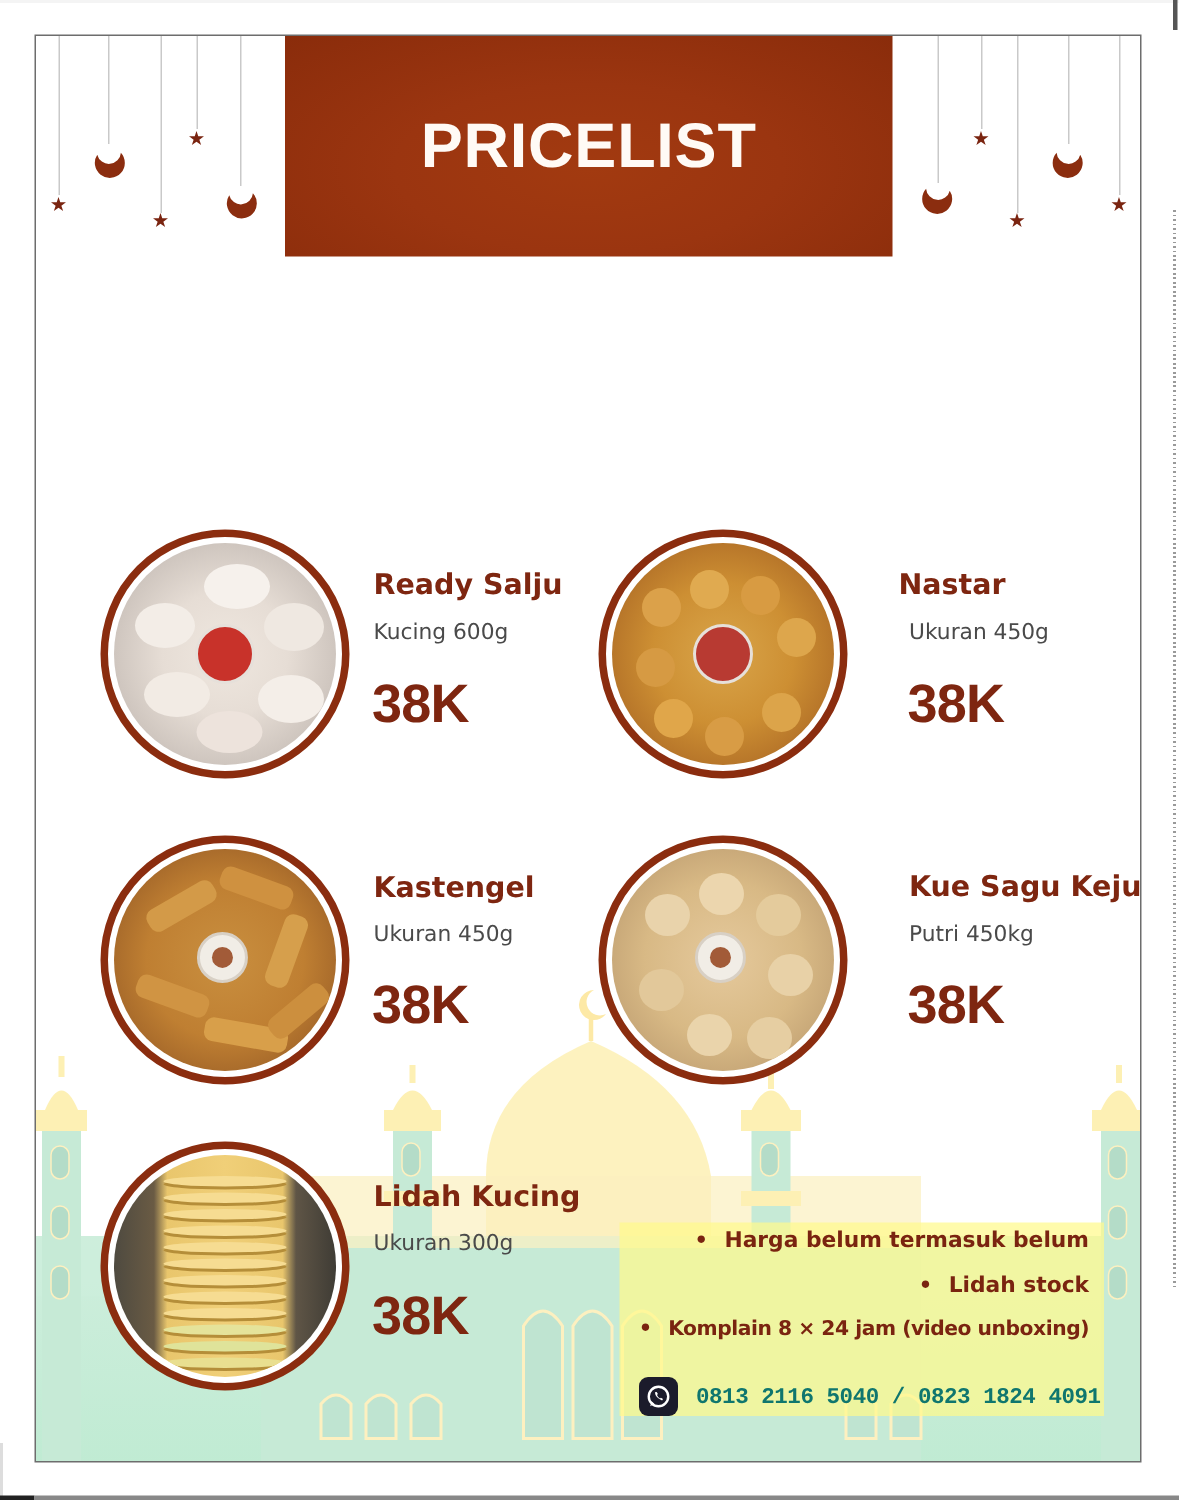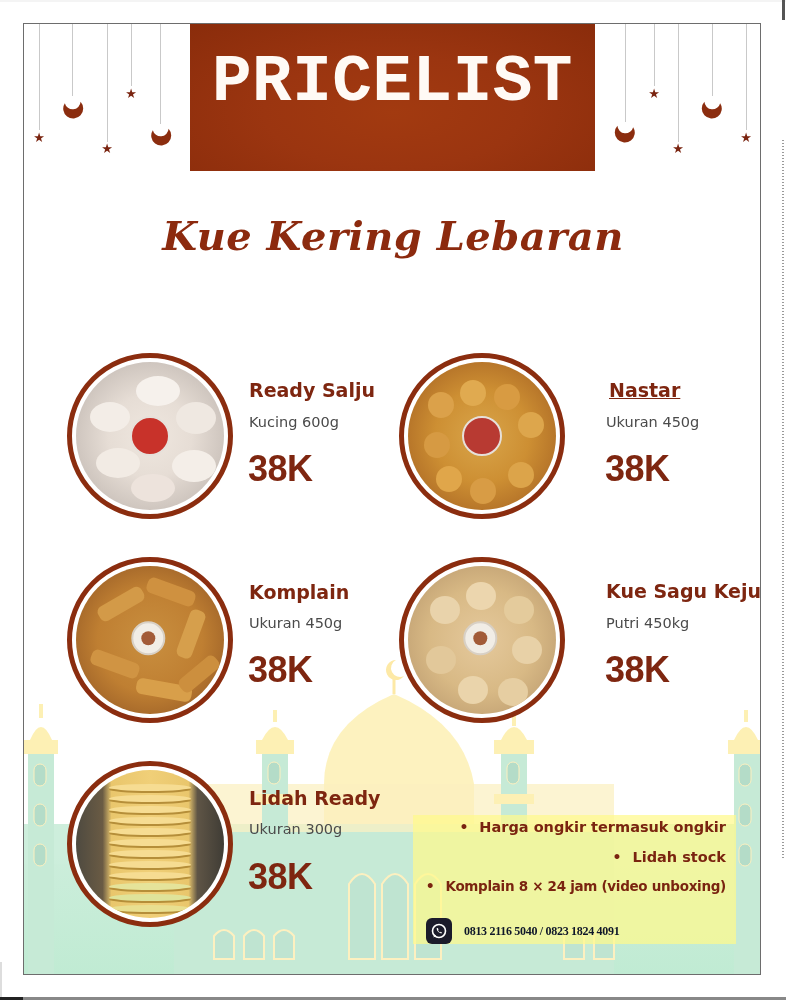"PRICELIST" .banner-title { font-family: Liberation Mono, monospace -> Liberation Sans, sans-serif; font-size: 66px -> 42px; margin-top: 24px -> 38px }
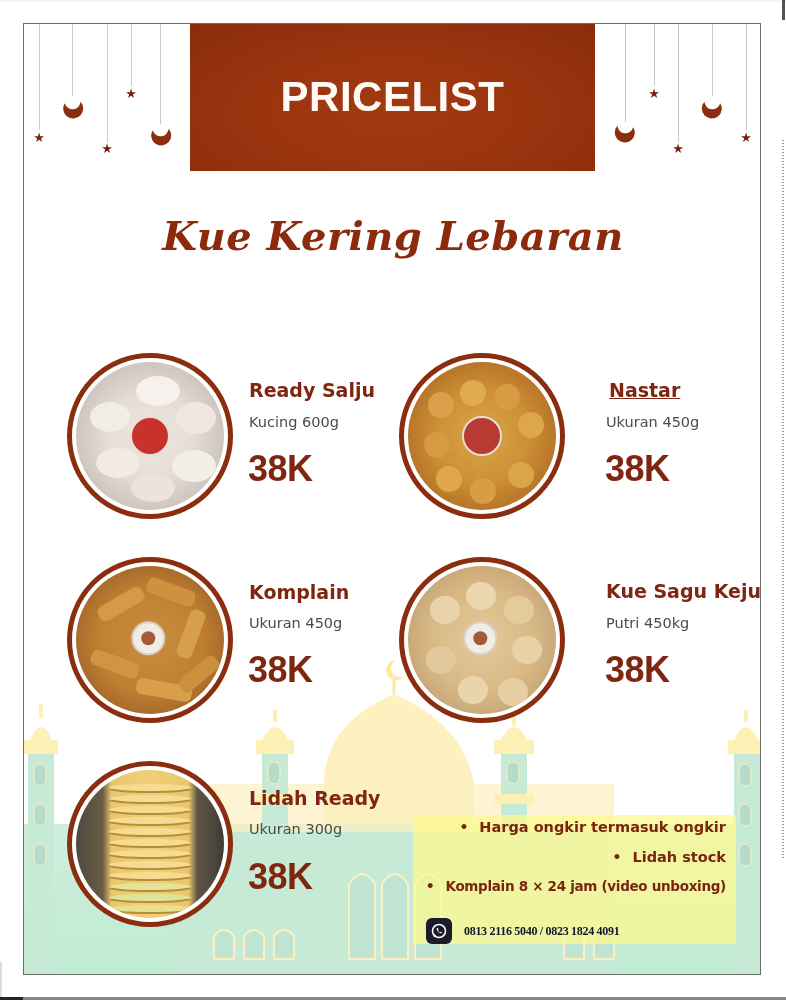"Kue Kering Lebaran" div.subtitle { html: <div>Kue Kering Lebaran</div> -> none }
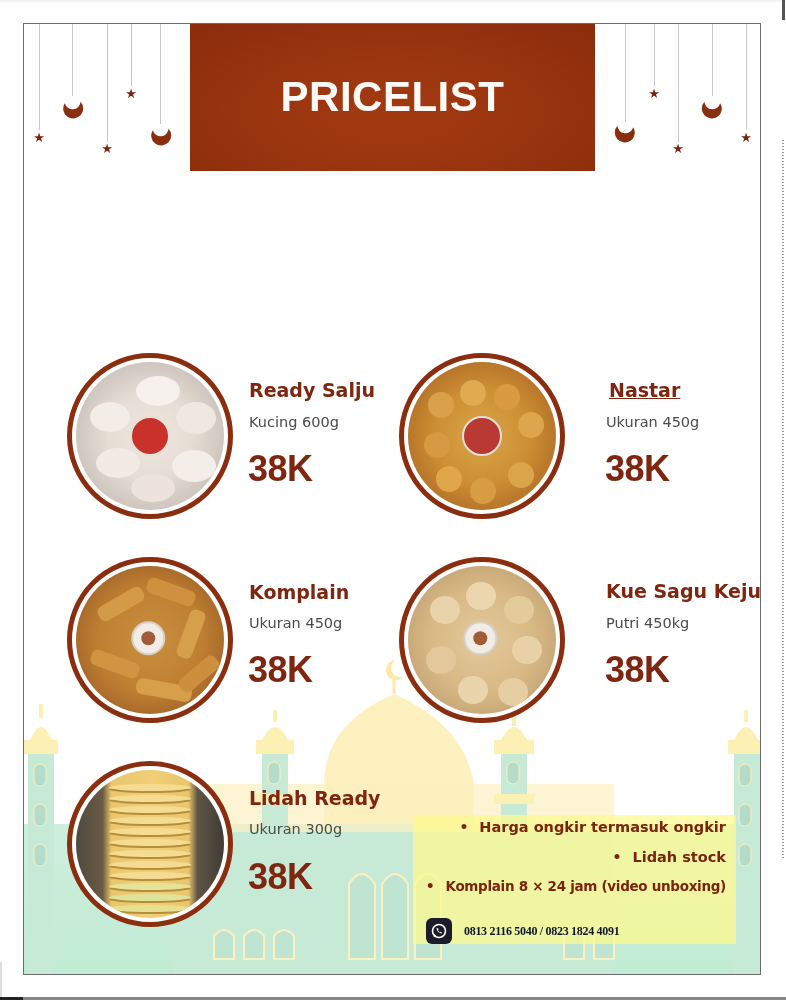"Nastar" div.name { left: 210px -> 200px; text-decoration: underline -> none }
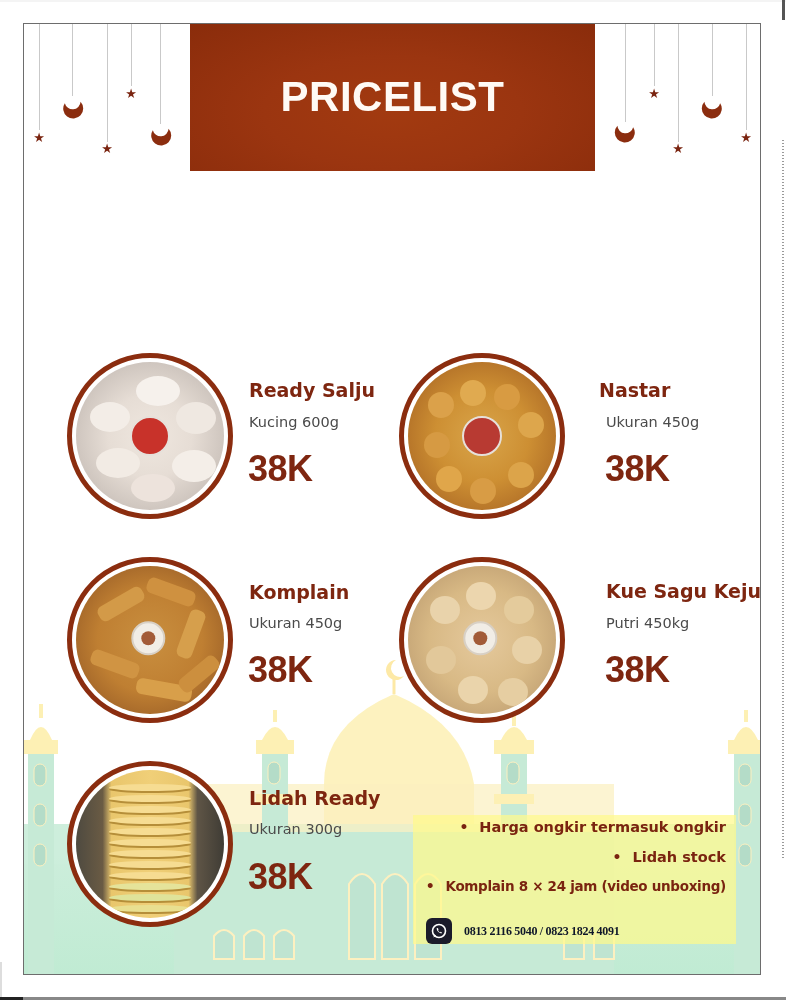"Komplain" div.name { text: Komplain -> Kastengel }
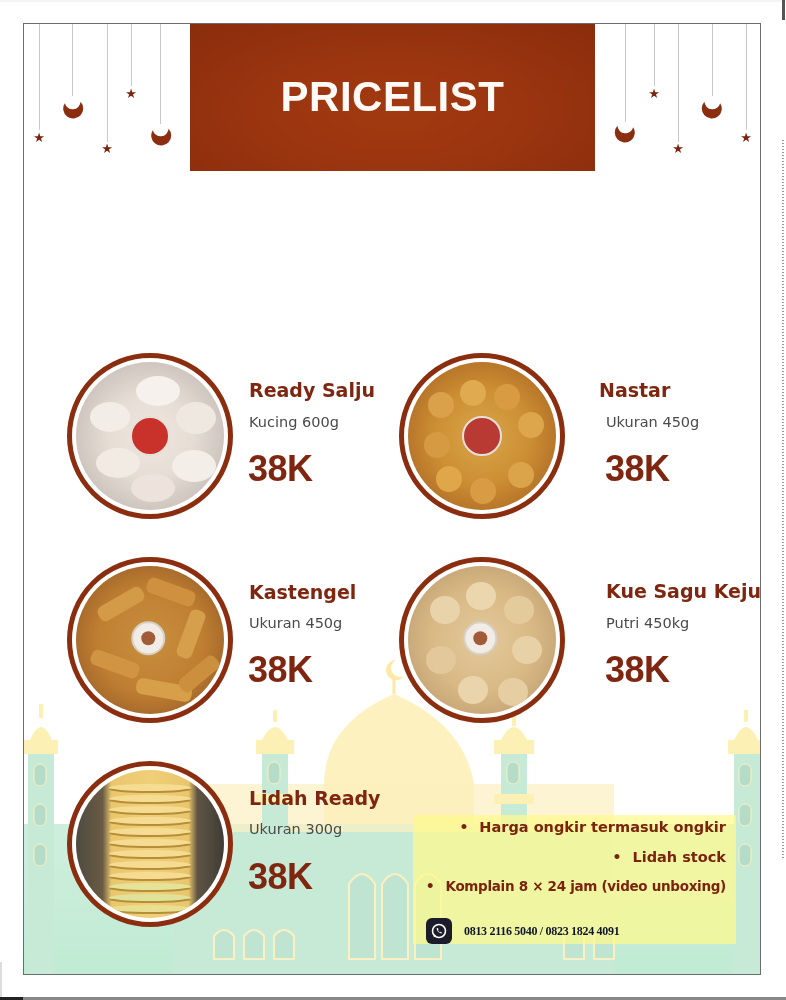"Lidah Ready" div.name { text: Ready -> Kucing }
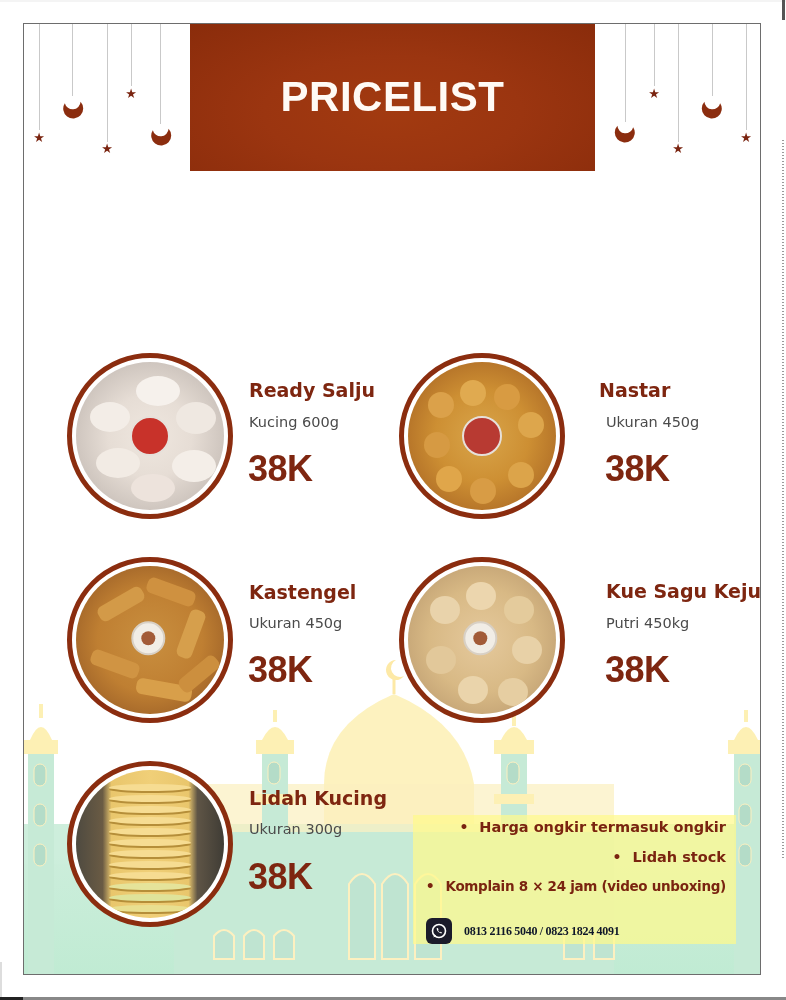"Harga ongkir termasuk ongkir" span { text: ongkir termasuk ongkir -> belum termasuk belum }
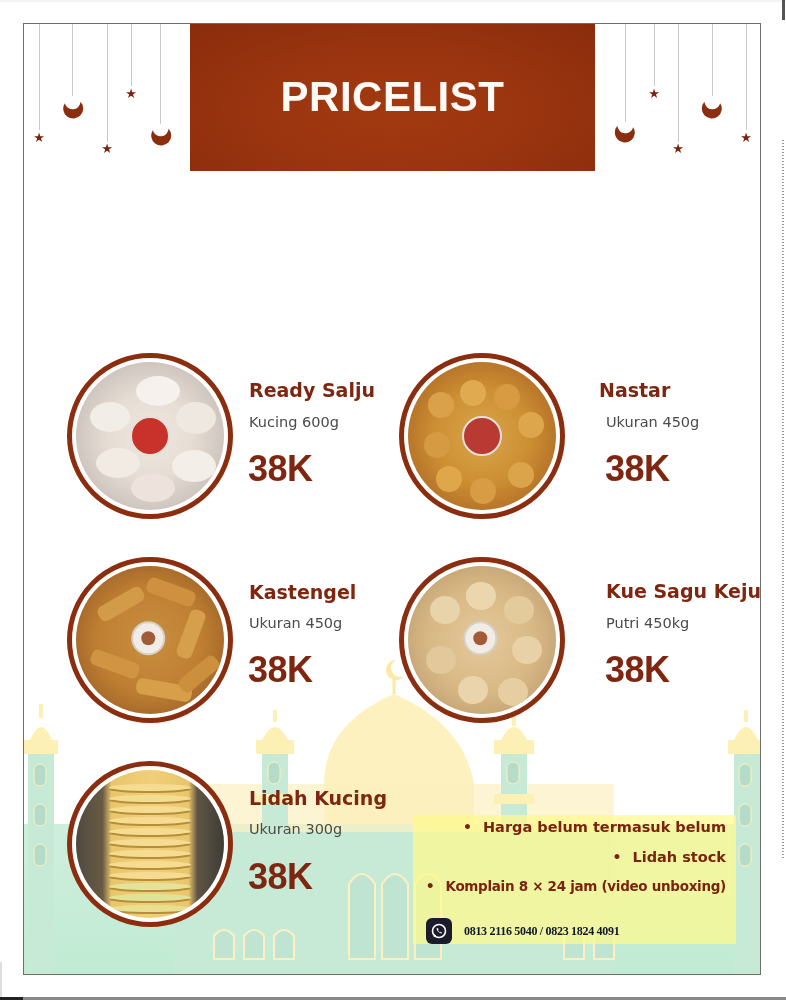"0813 2116 5040 / 0823" .phones { color: #0f172a -> #0f766e; font-family: Liberation Serif, serif -> Liberation Mono, monospace; font-size: 12px -> 15px }
